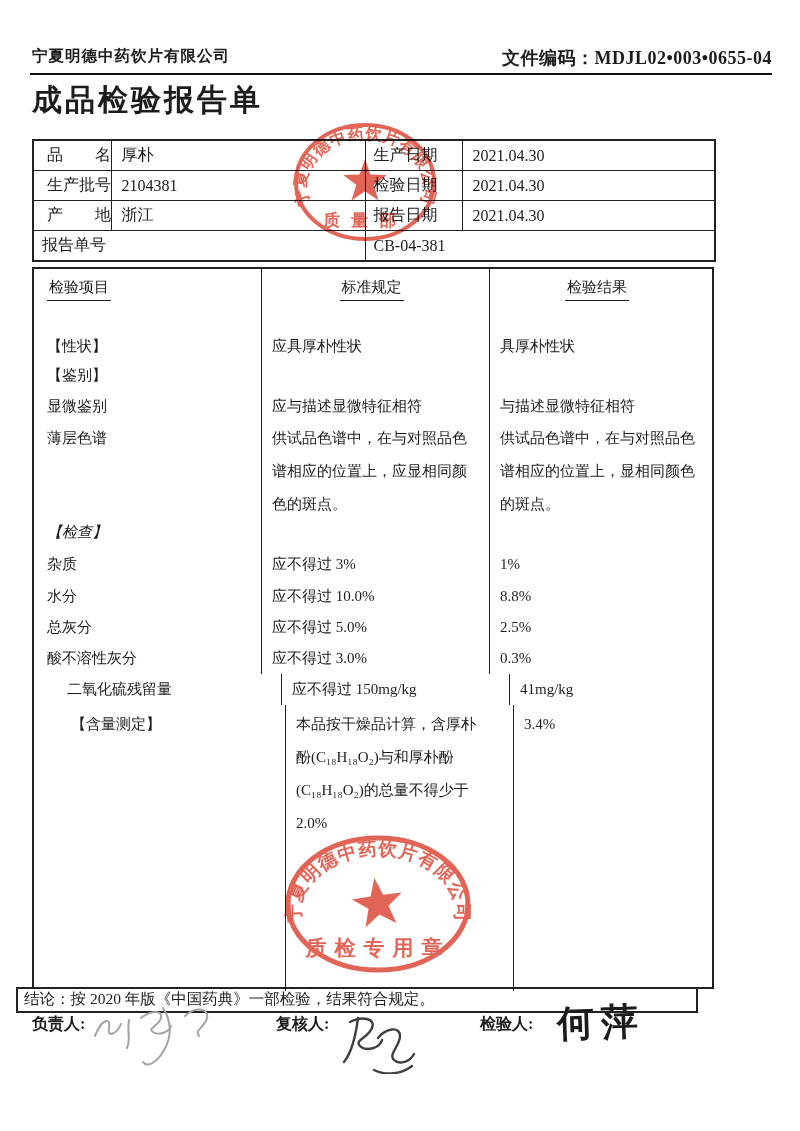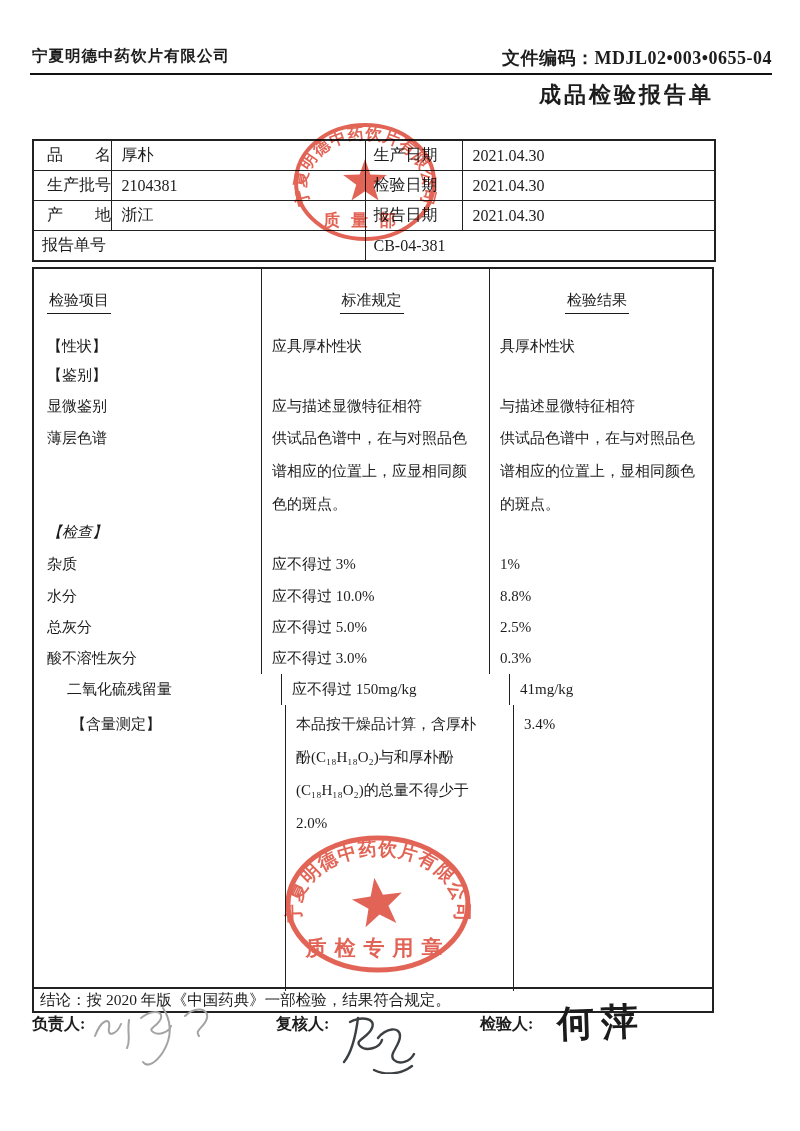"成品检验报告单" .title { font-size: 22px -> 30px; text-align: right -> left }
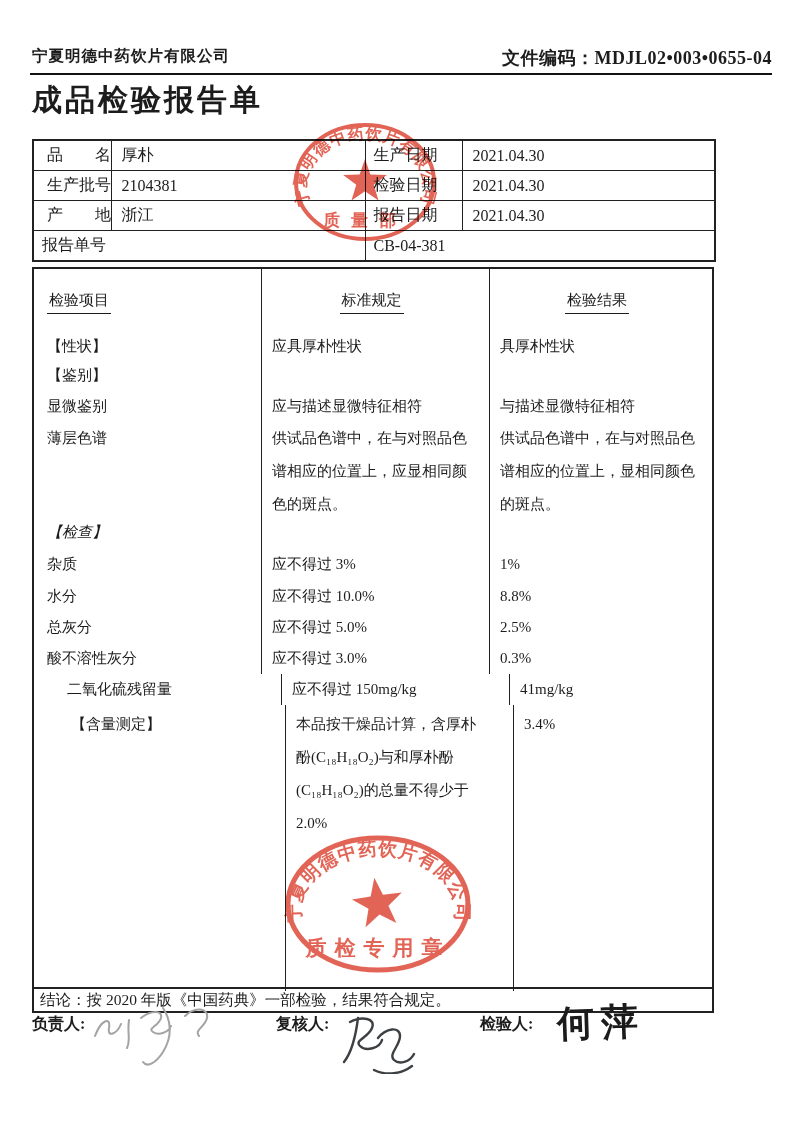"检验项目" .rh .c { align-items: flex-end -> flex-start; padding-top: none -> 9px }
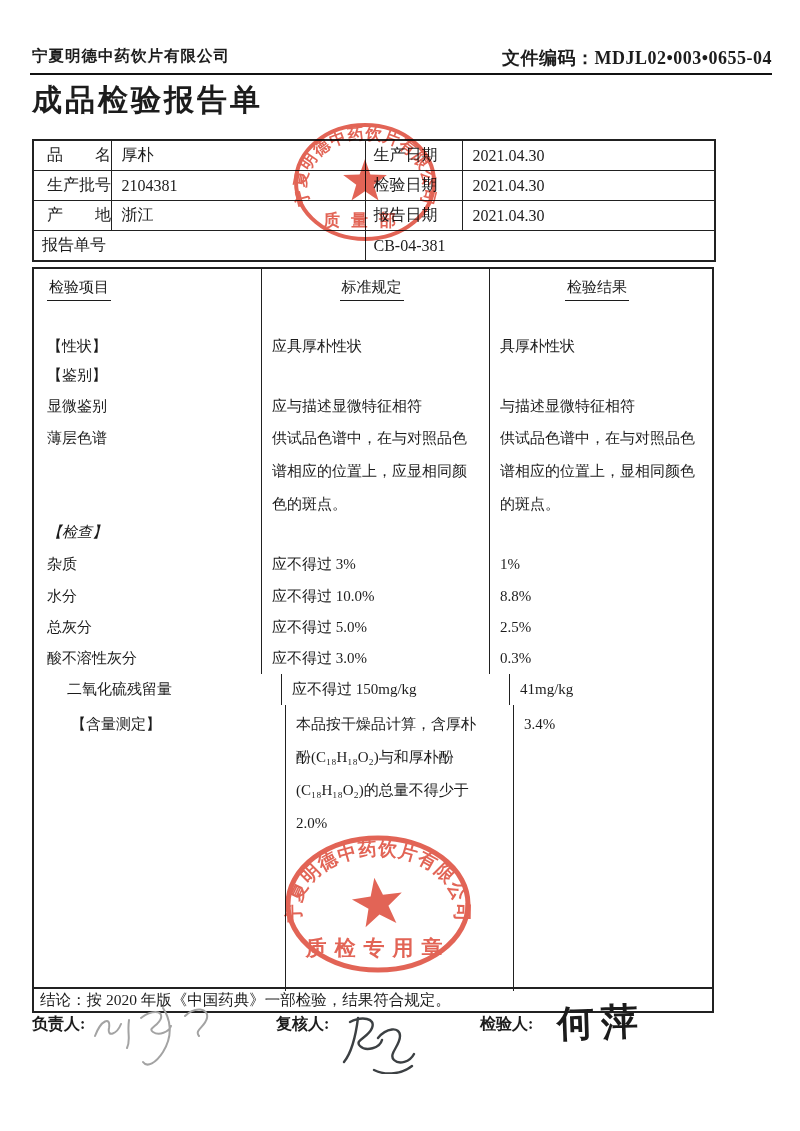"结论：按 2020 年版《中国药典》一部检验，结果符合规定。" .conclusion { align-items: center -> none; left: 32px -> 16px }
